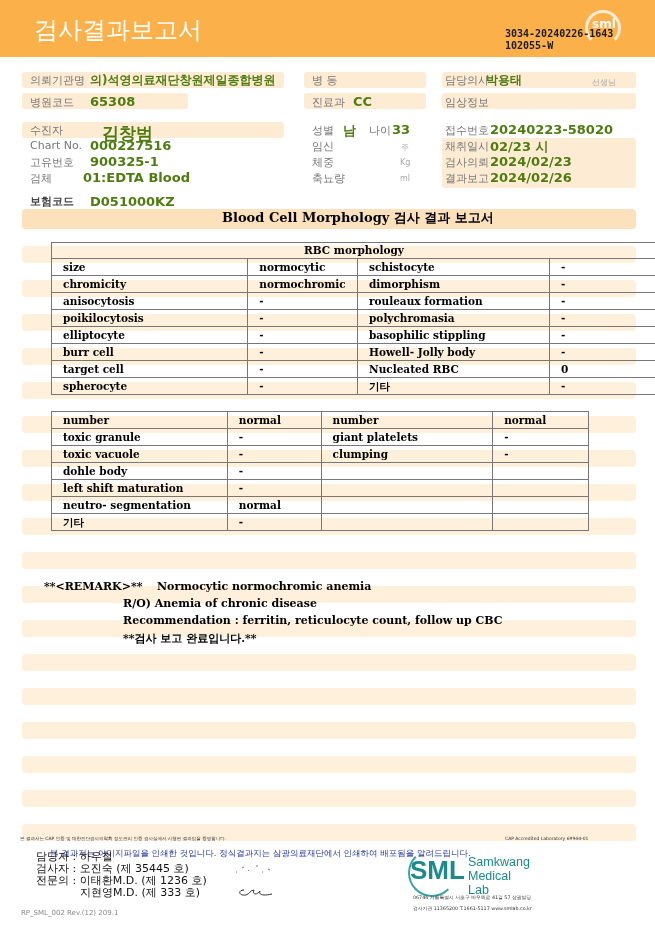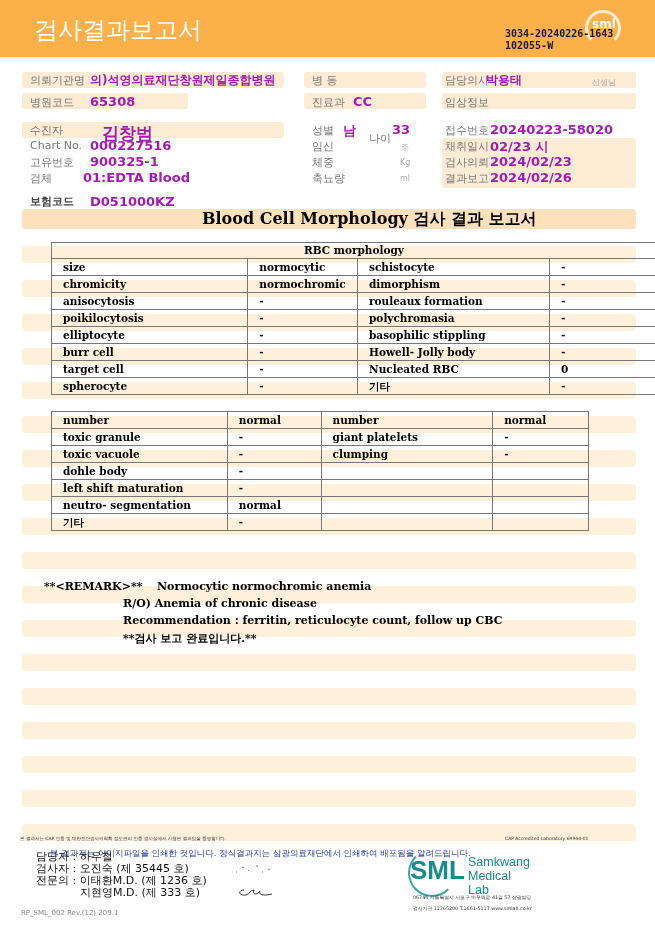"의)석영의료재단창원제일종합병원" .val { color: #a21caf -> #4d7c0f }
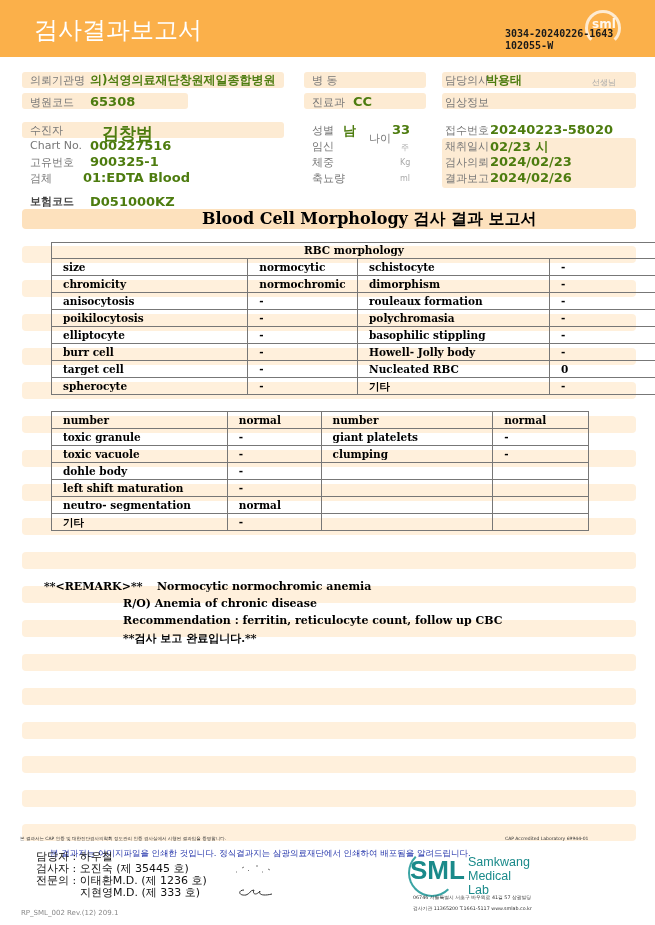"나이" div.lbl { margin-top: 8px -> none }
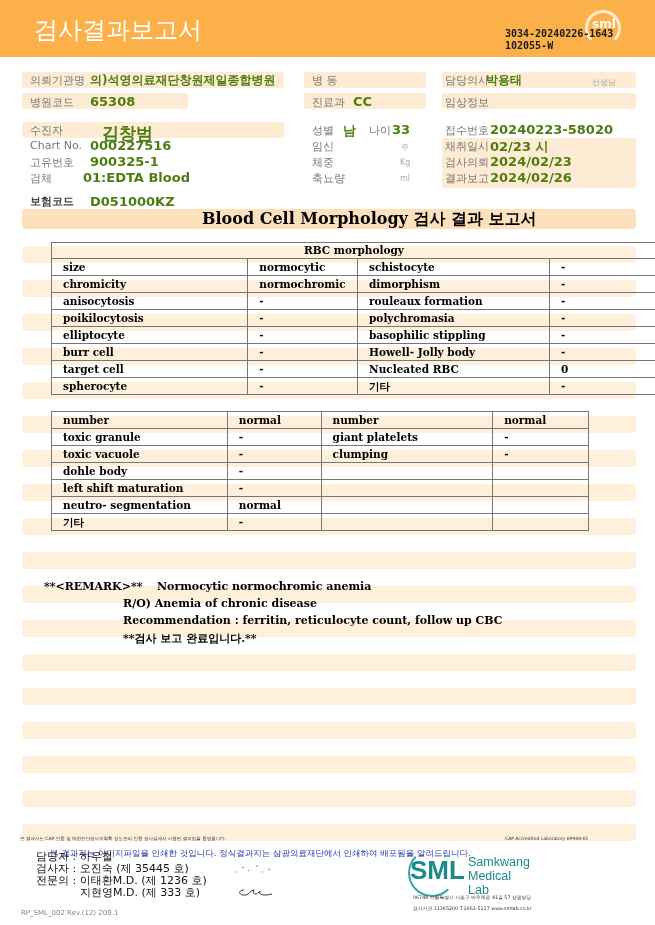"Blood Cell Morphology 검사 결과" .section-title span { font-size: 16px -> 13px; left: 180px -> 200px }
